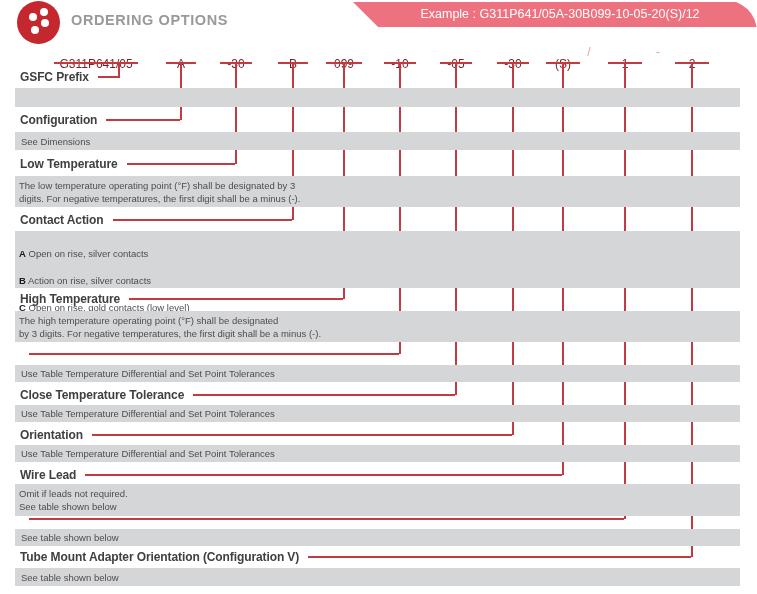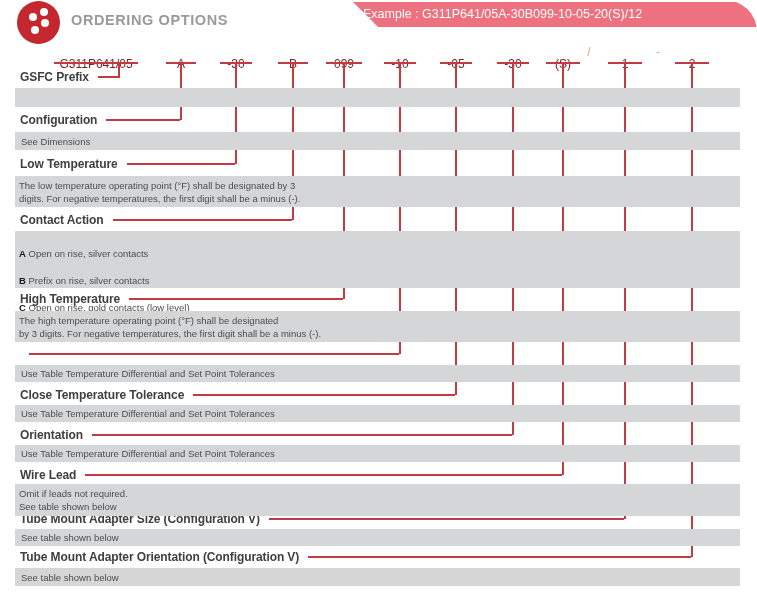"Example :" .banner { text-align: left -> center }
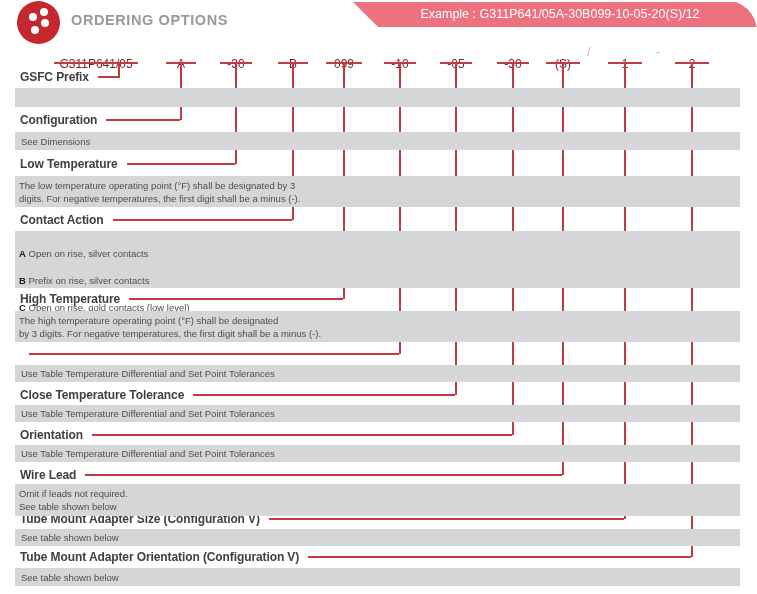"Prefix on rise, silver contacts" span { text: Prefix -> Action }
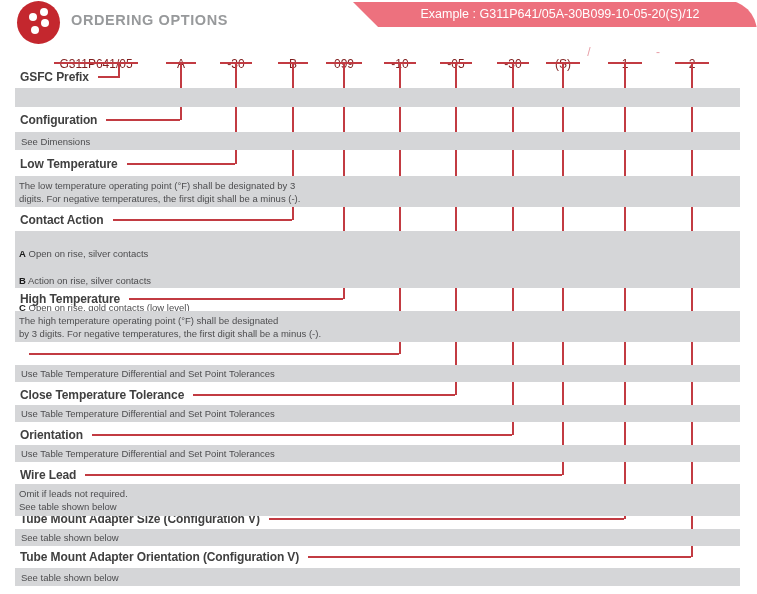"Tube Mount Adapter Size (Configuration" span.hlabel { html: <span>Tube Mount Adapter Size (Configuration V)</span> -> none }
